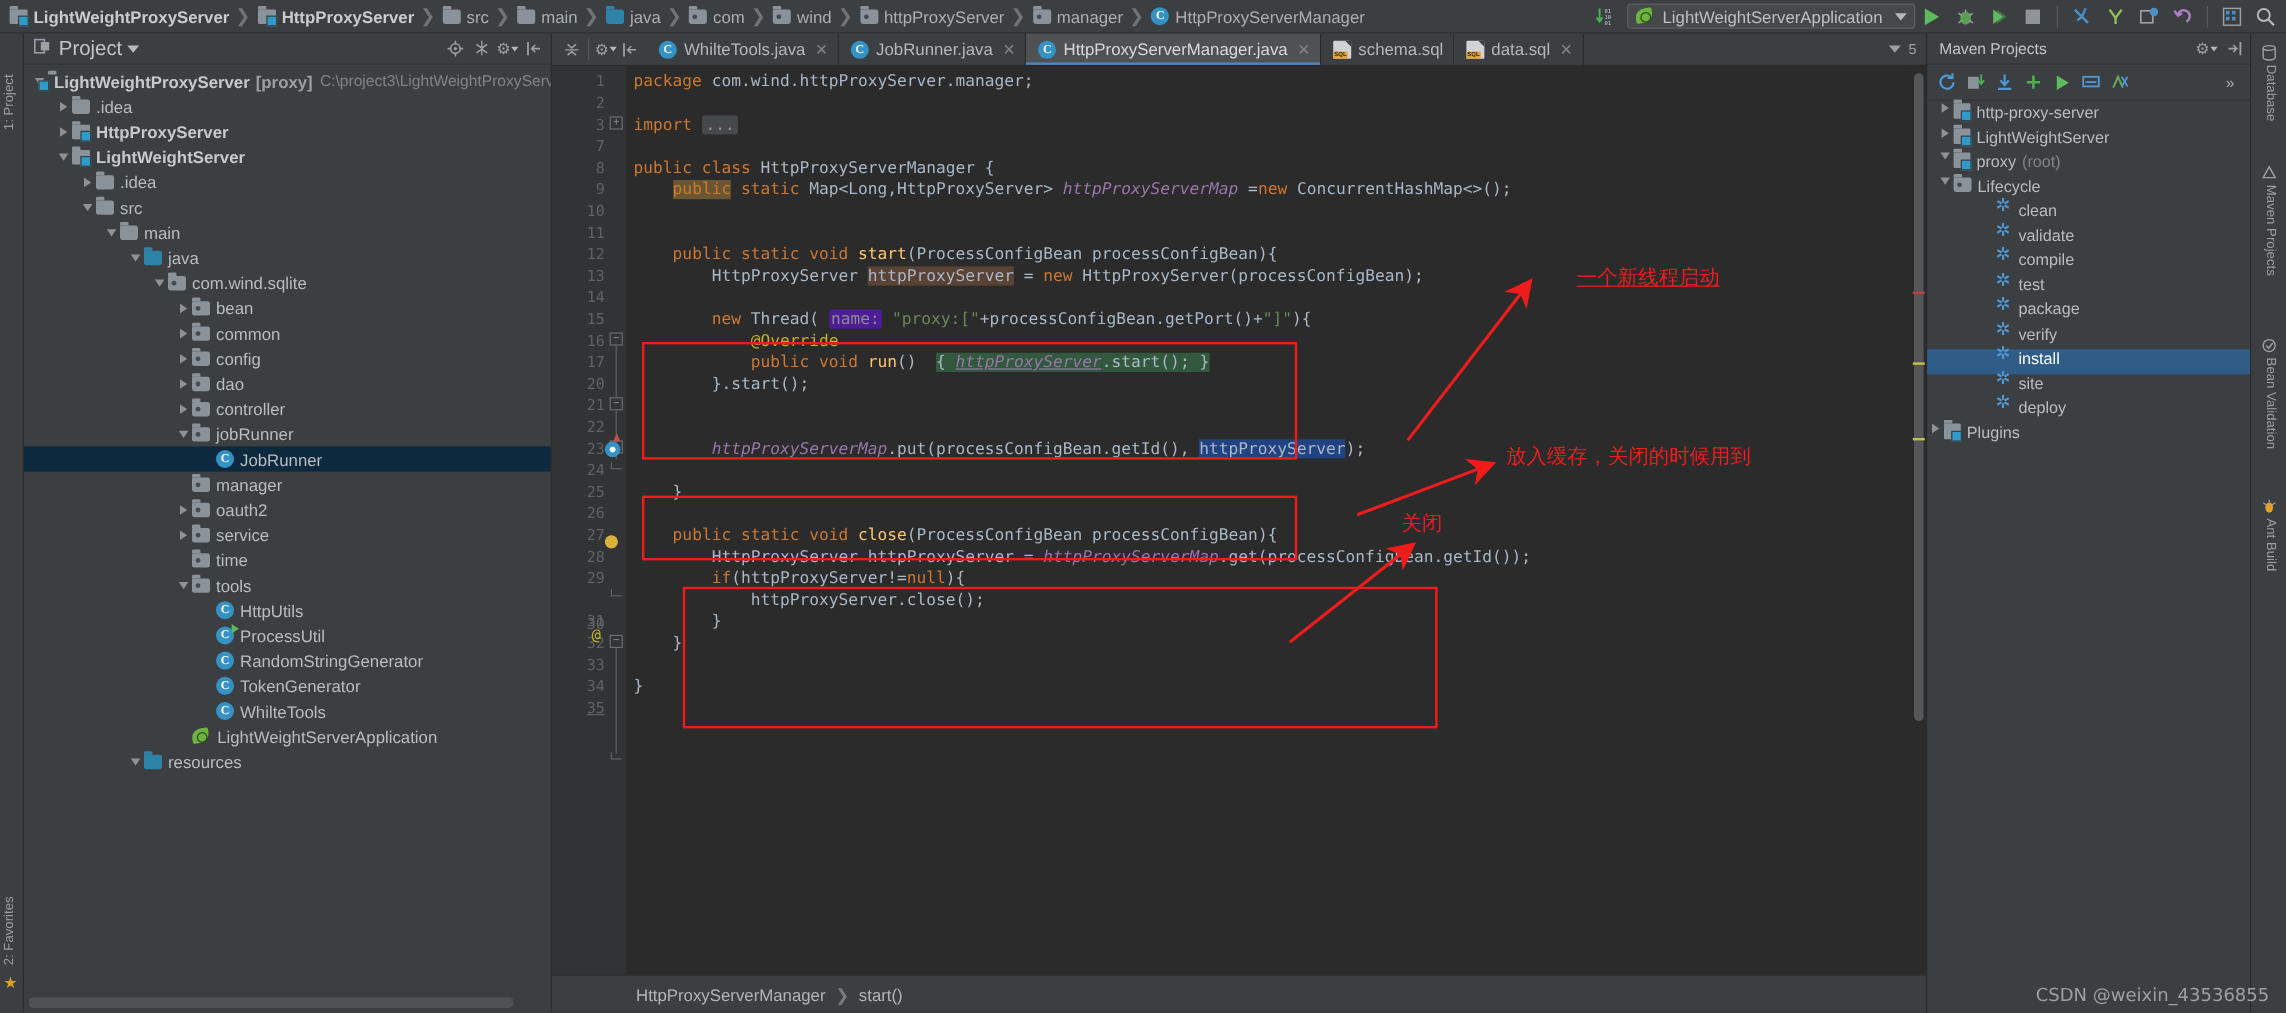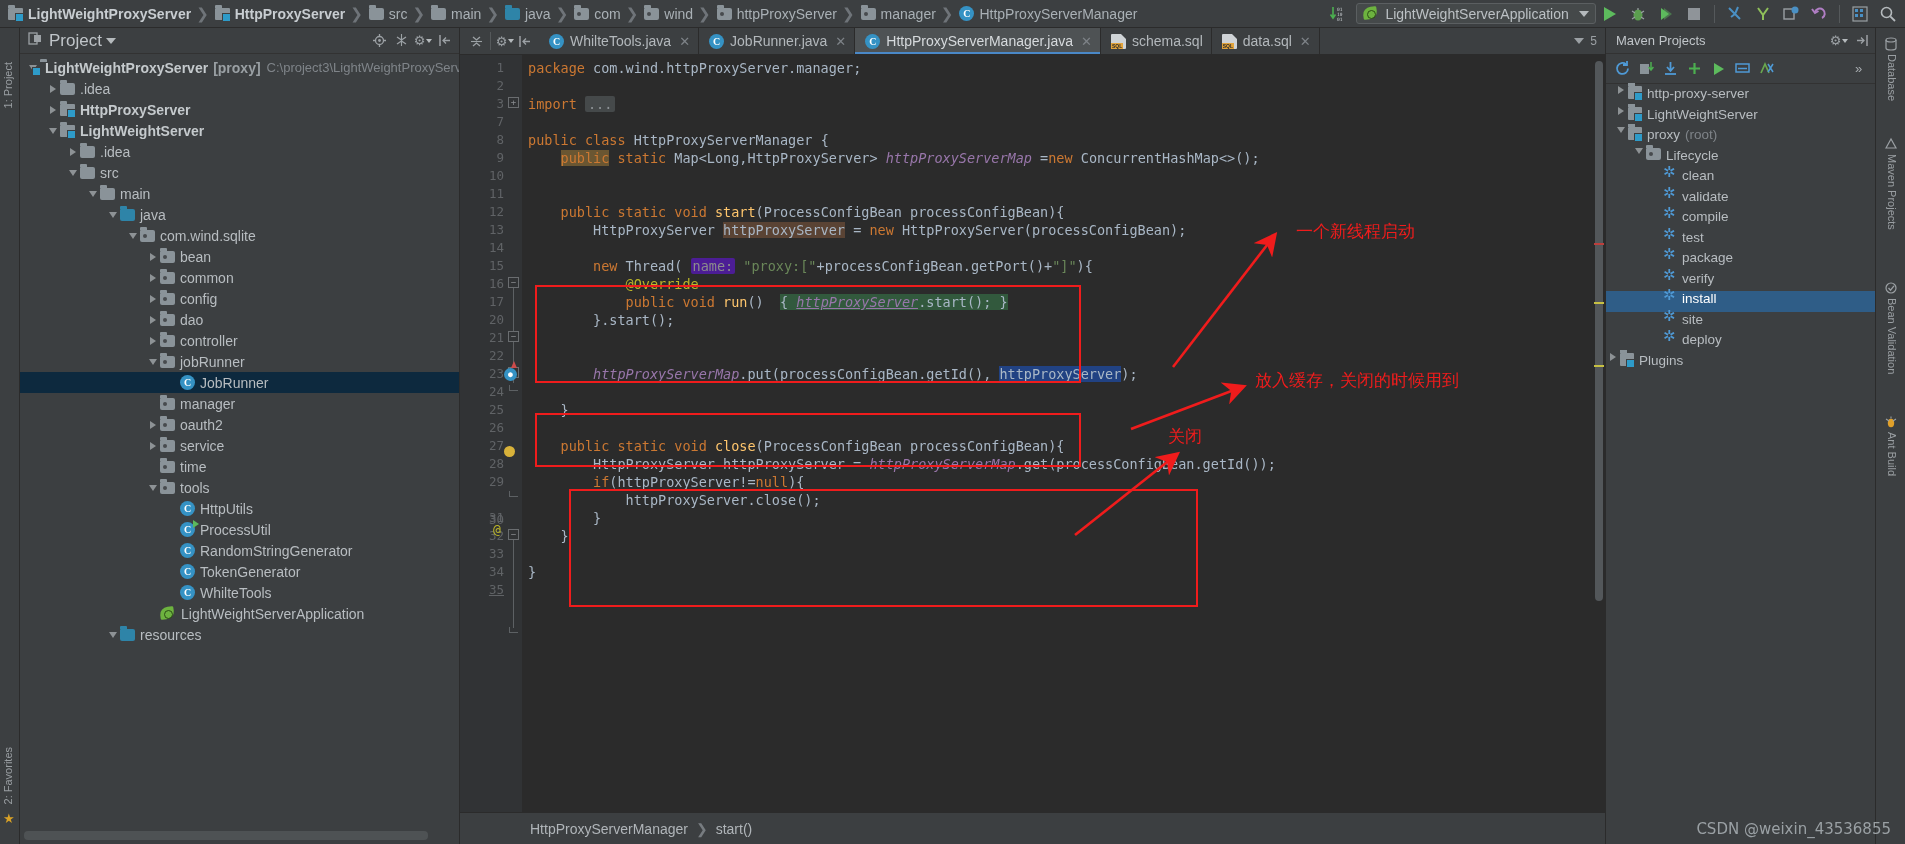"Lifecycle" div.mrow { padding-left: 26px -> 8px }
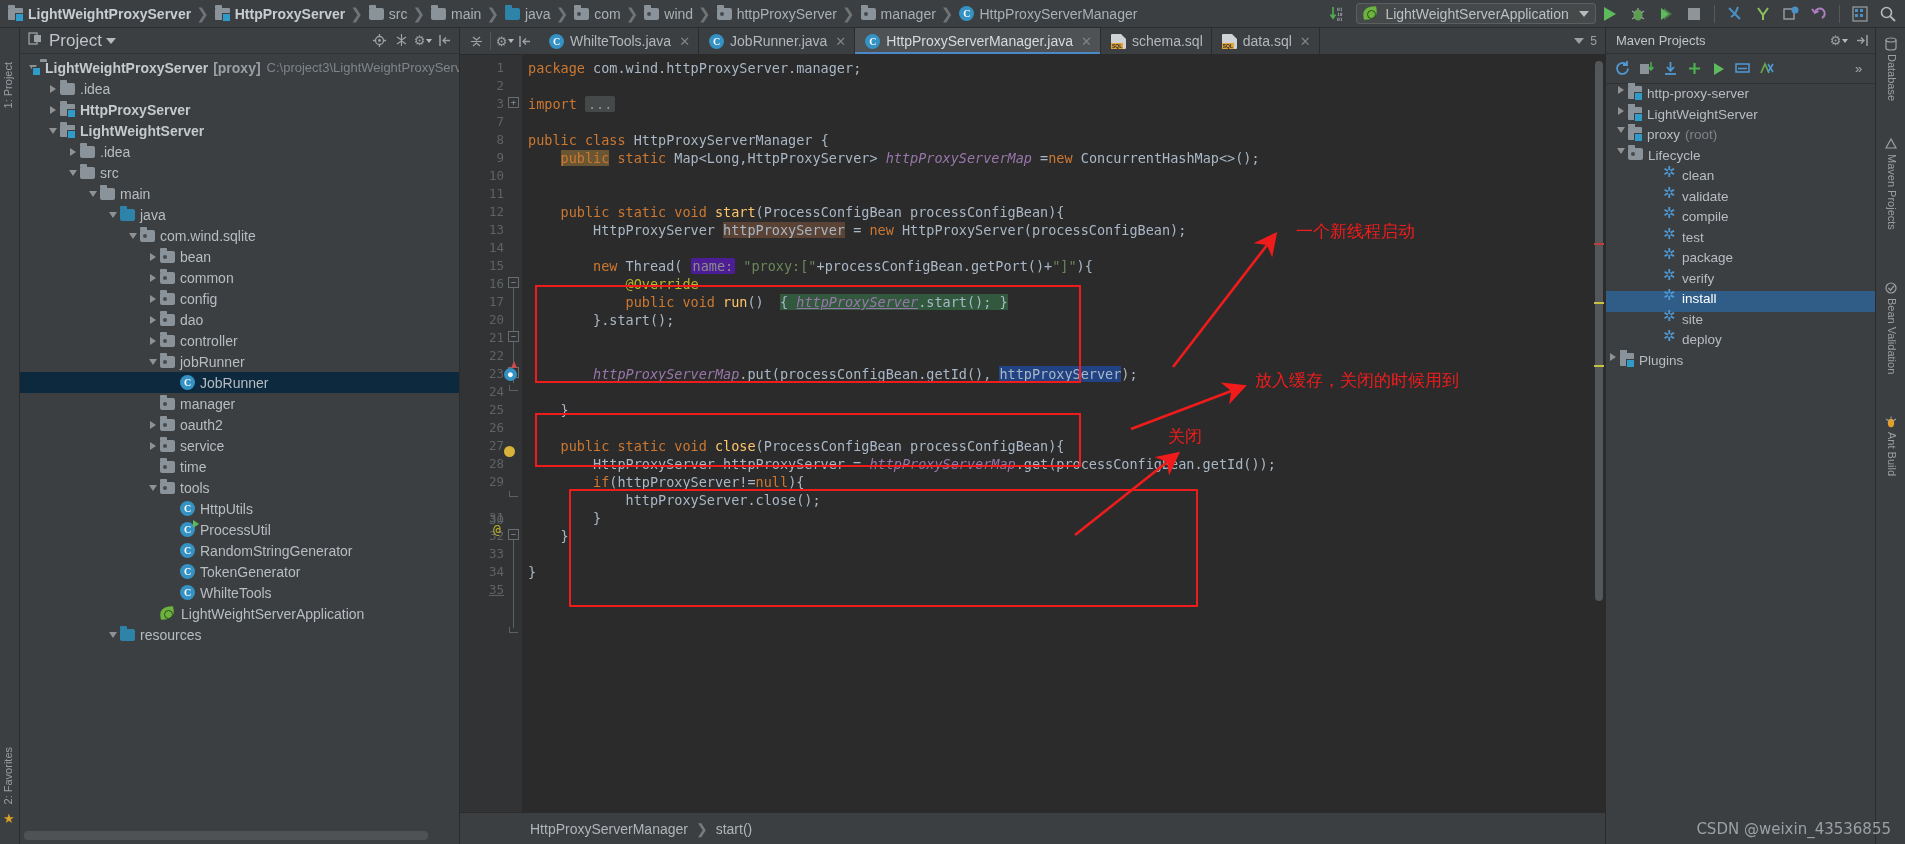"一个新线程启动" div.ann-text { left: 836px -> 854px; text-decoration: none -> underline }
